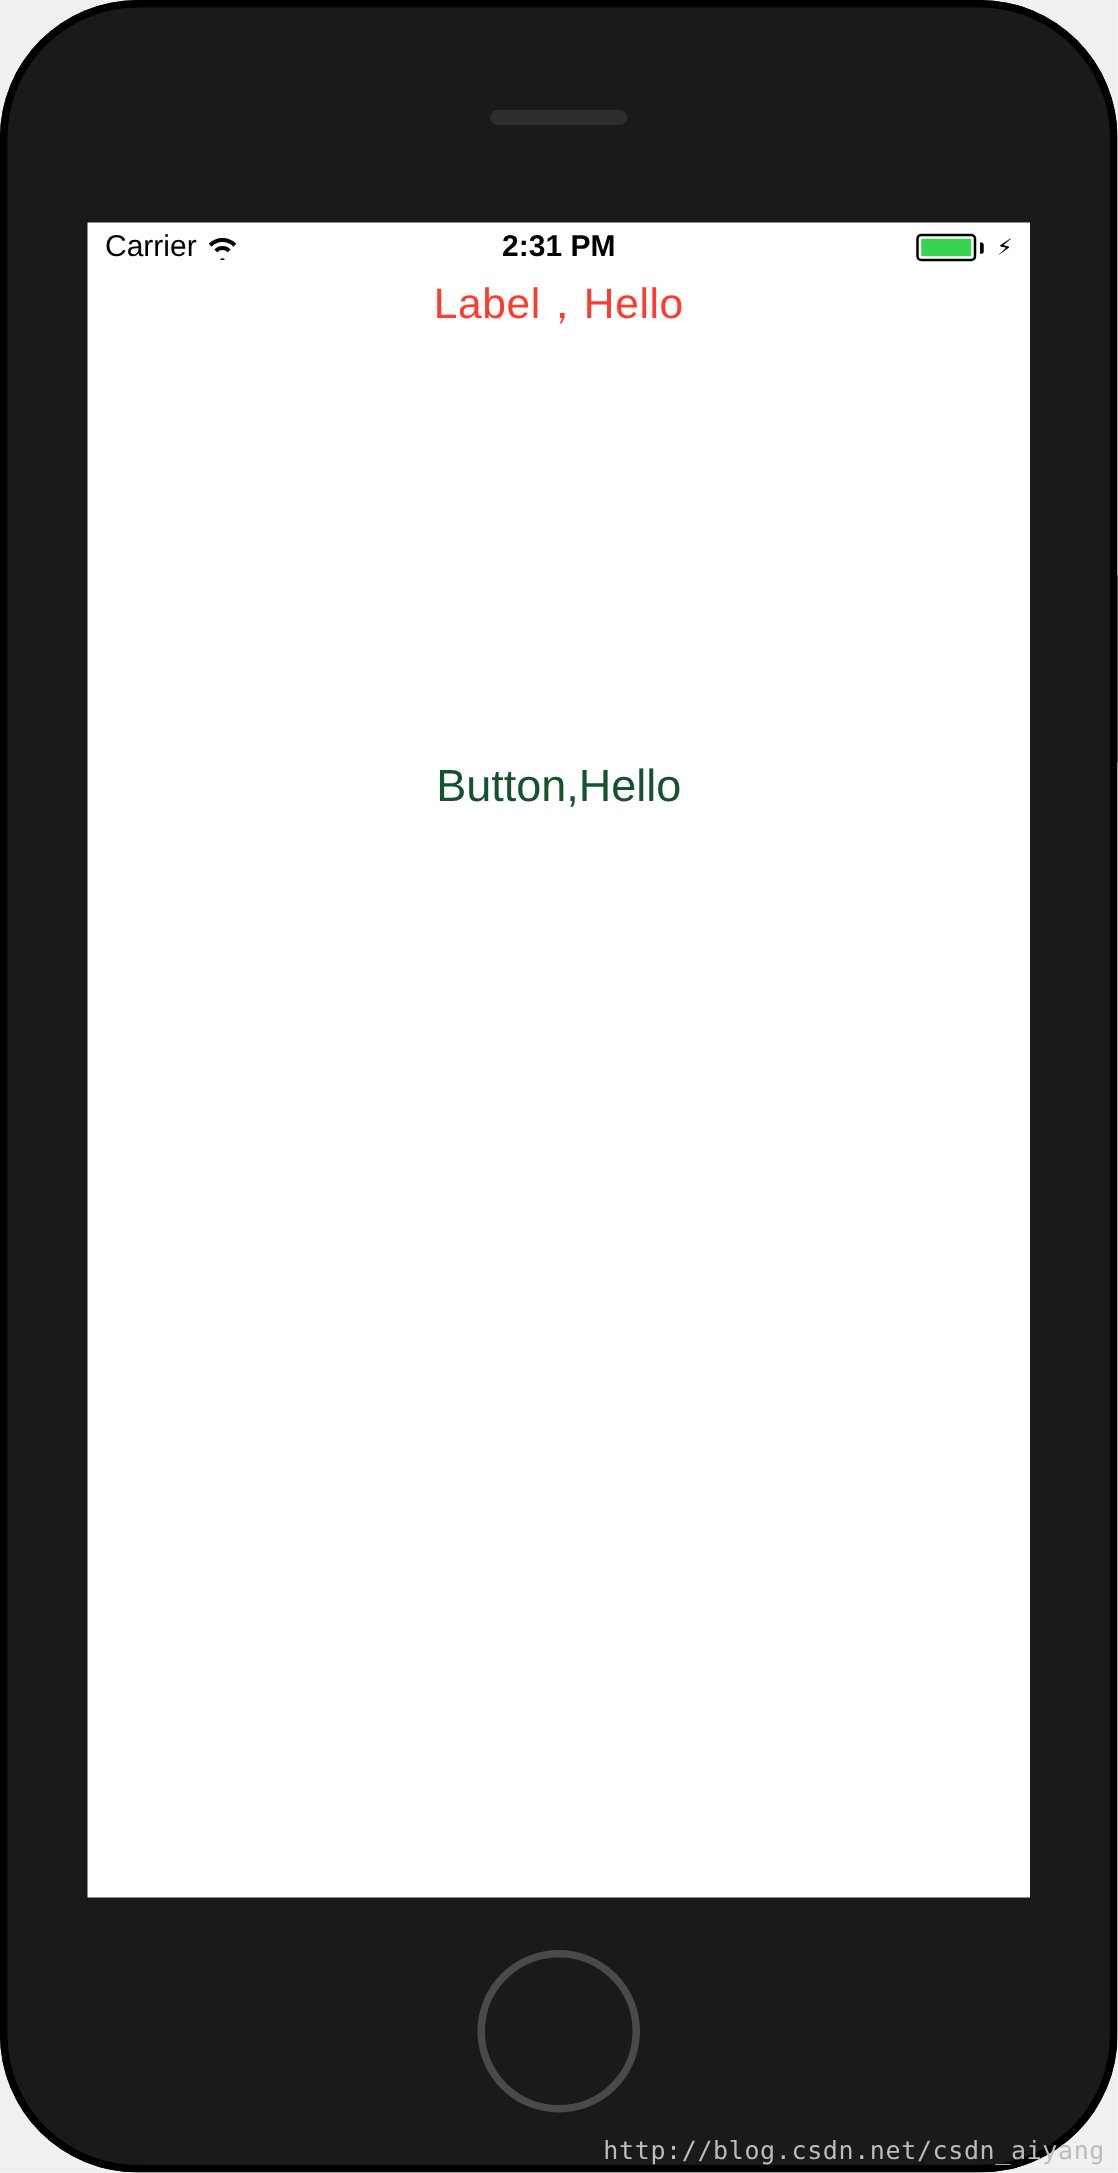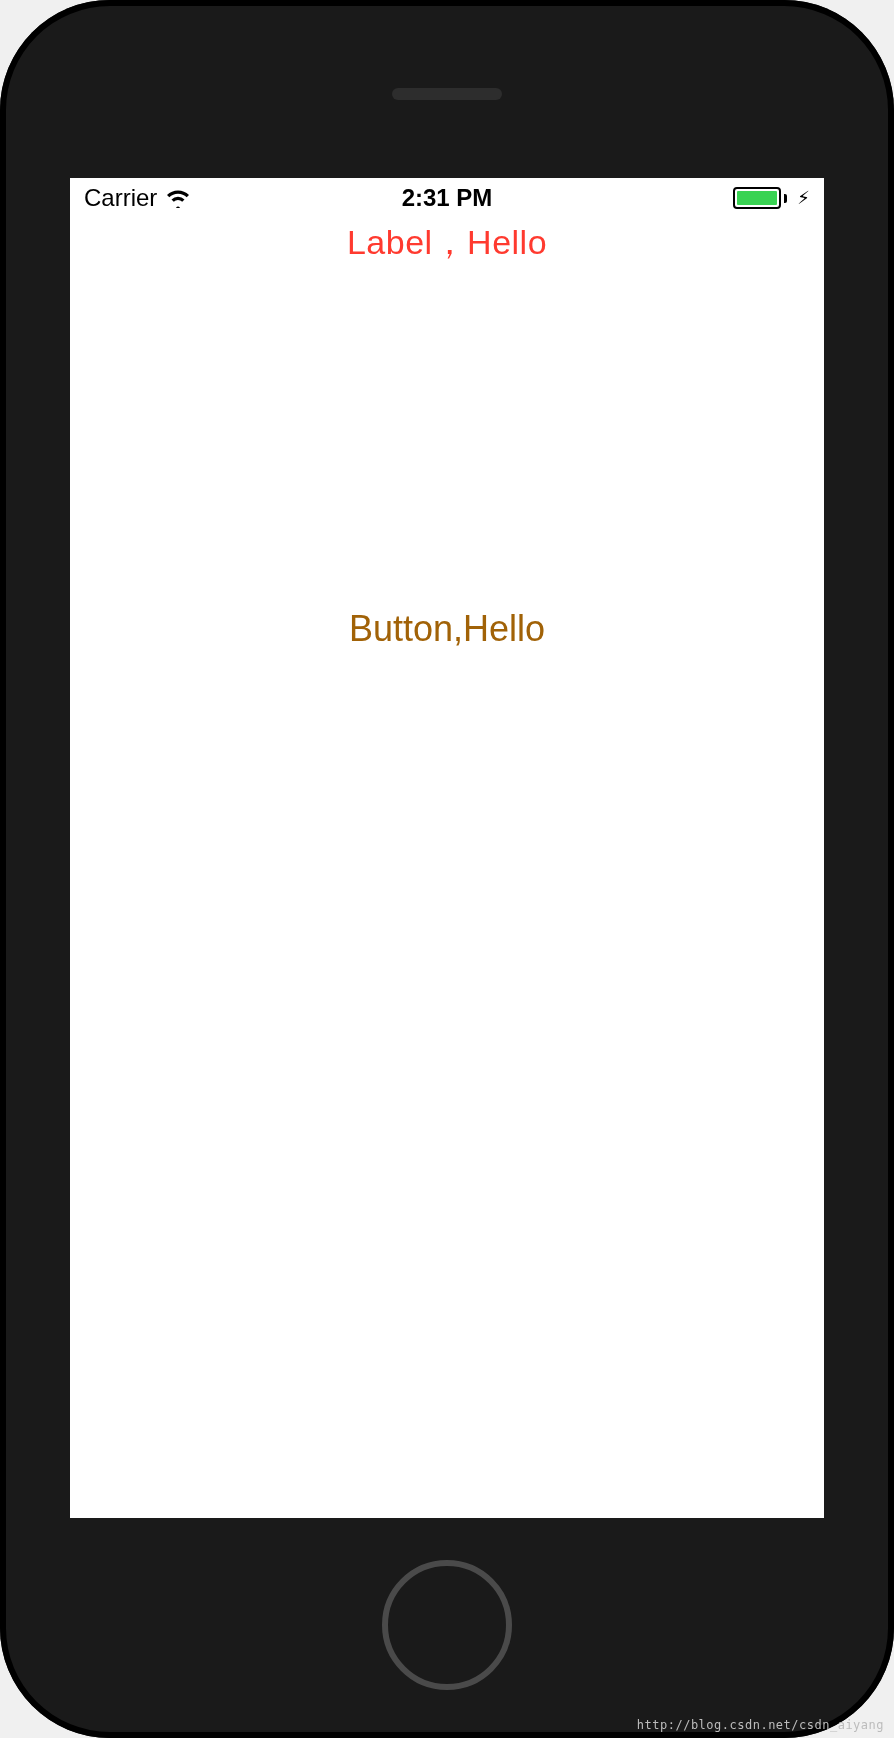"Button,Hello" .demo-button { color: #a16207 -> #14532d }
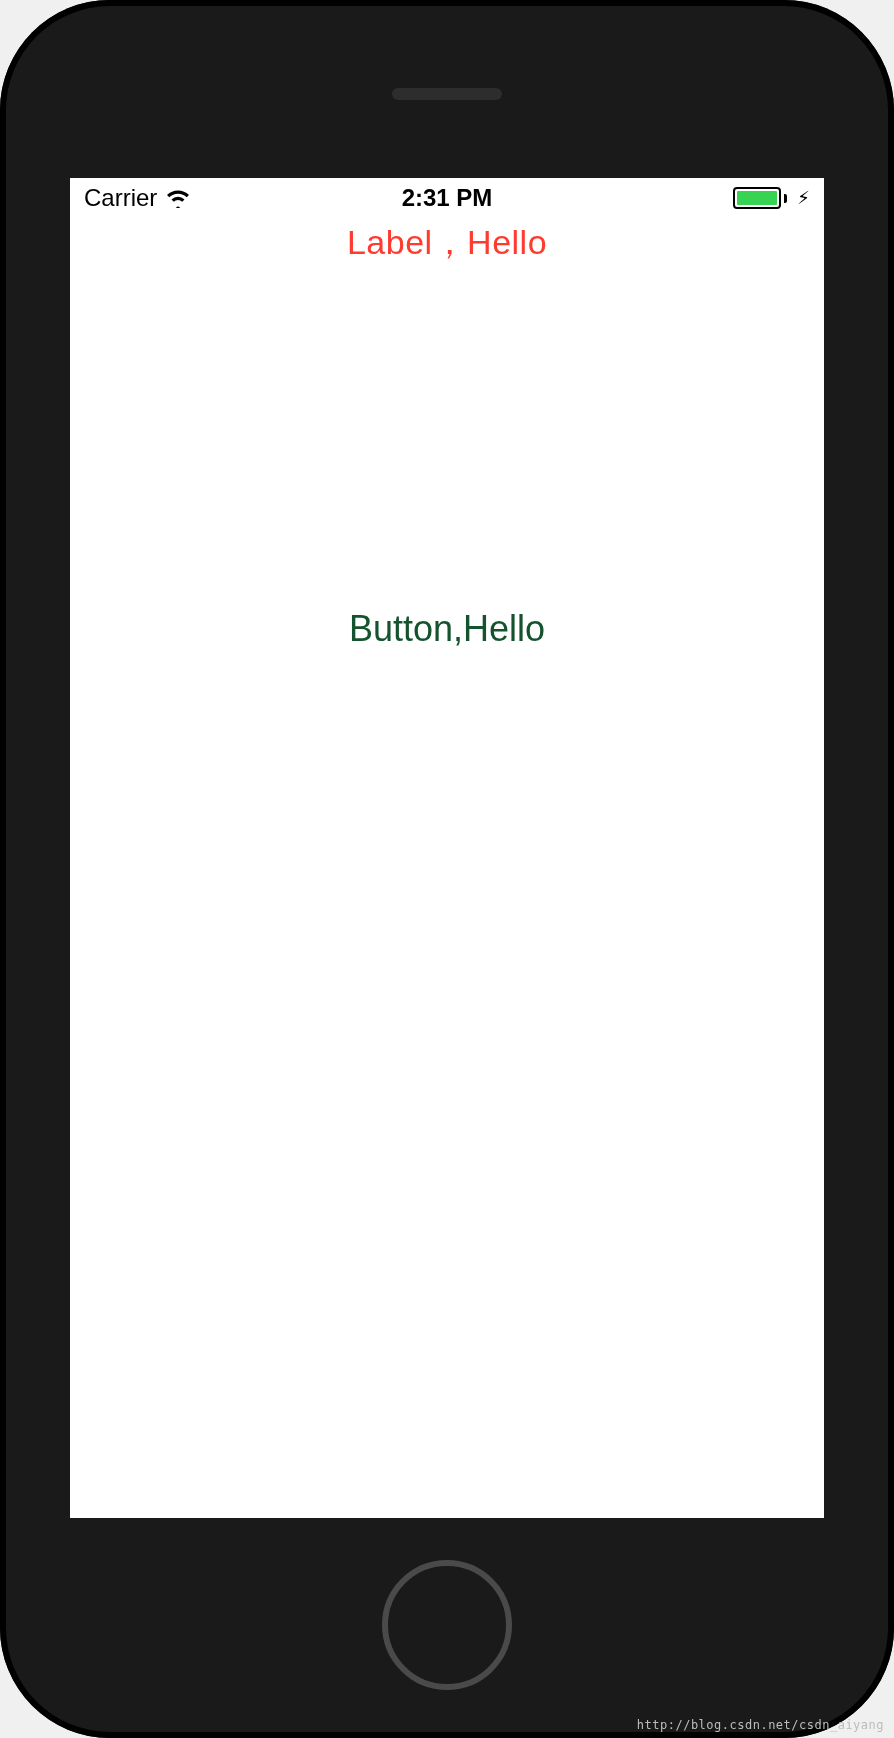"http://blog.csdn.net/csdn_aiyang" .watermark { font-size: 12px -> 20px }
